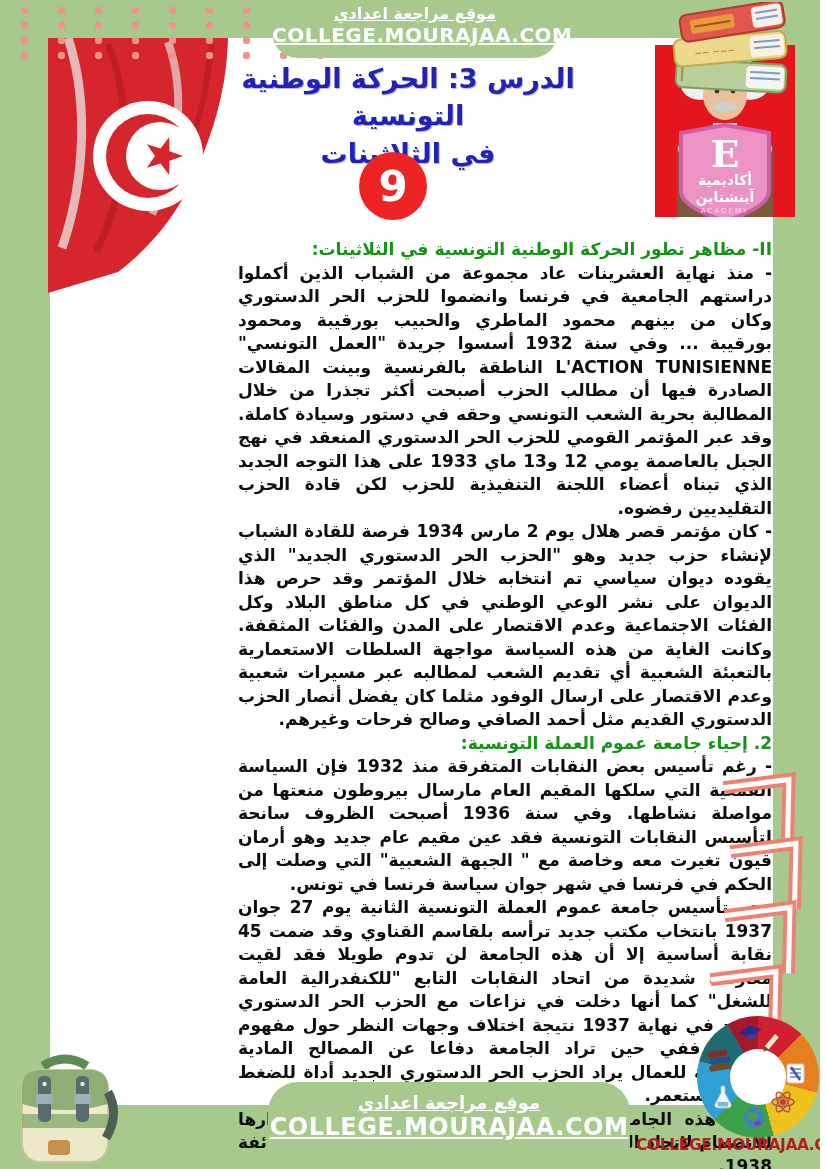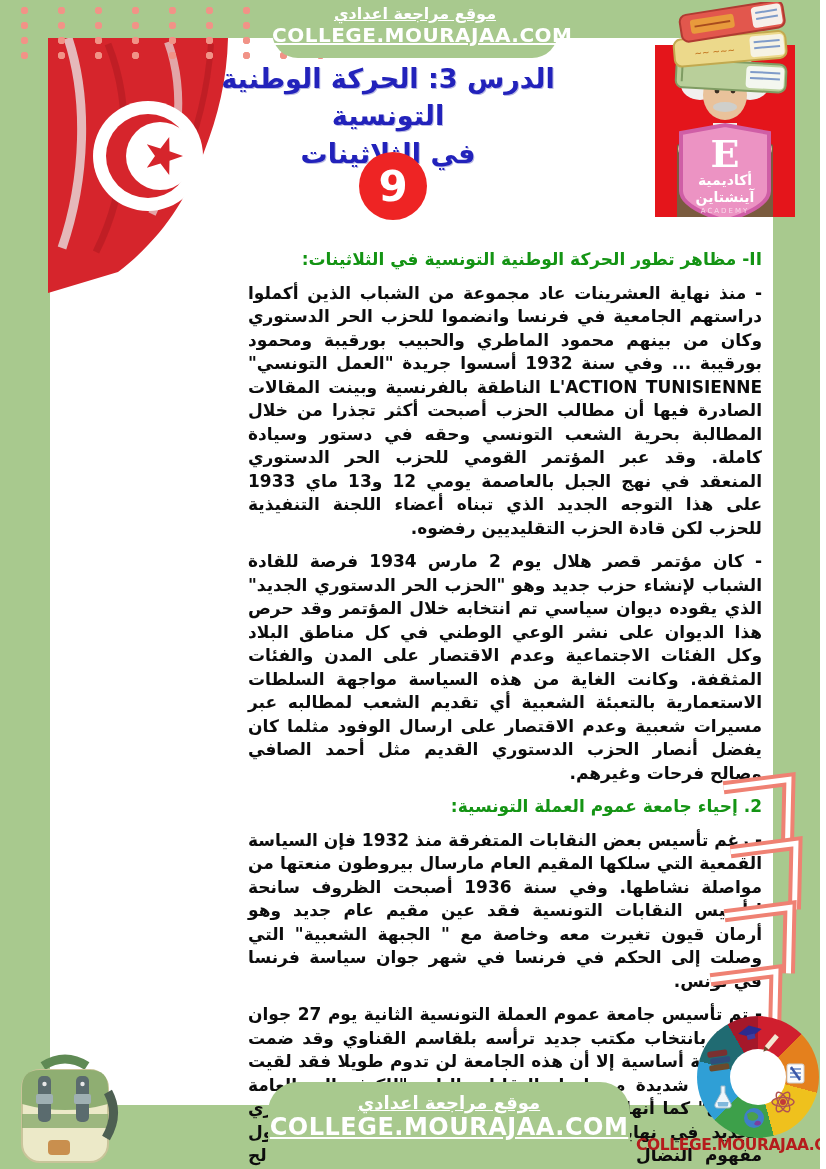"الدرس 3: الحركة الوطنية التونسية" .title { left: 220px -> 240px }
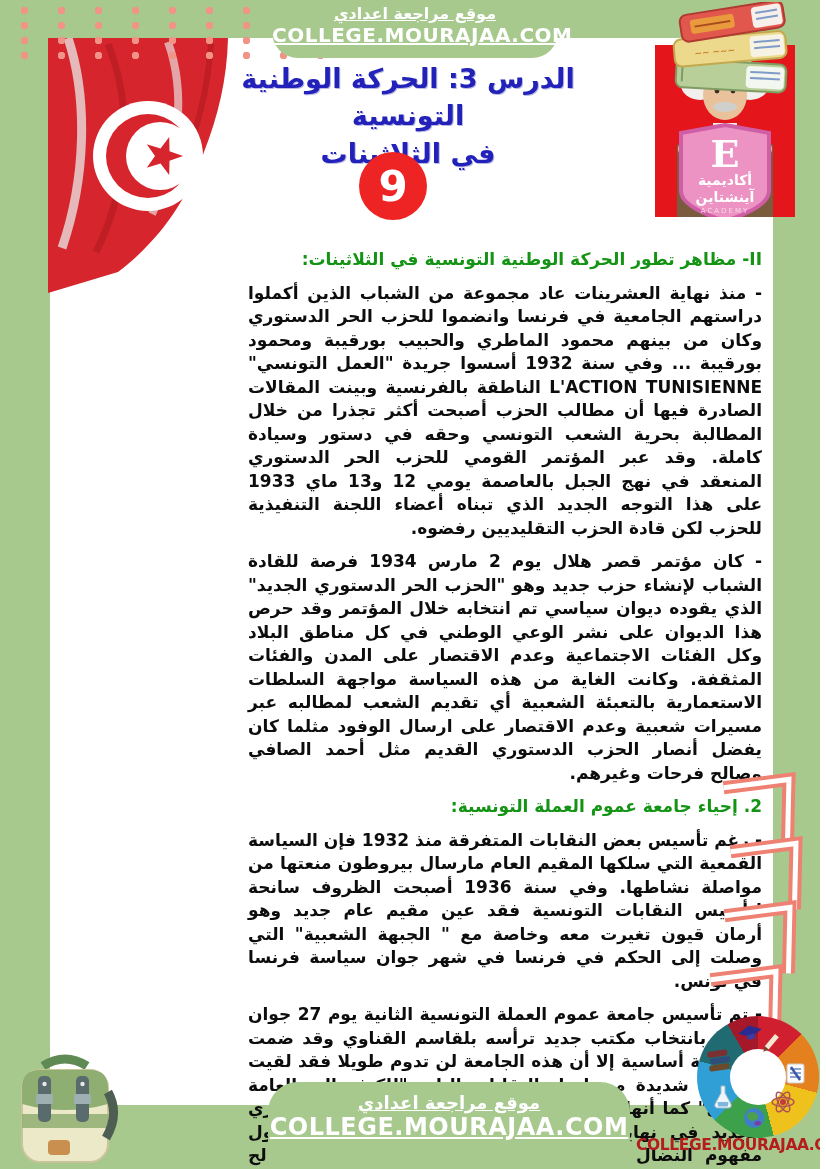"II- مظاهر تطور الحركة الوطنية" .content p { margin: 10px -> 0 }
